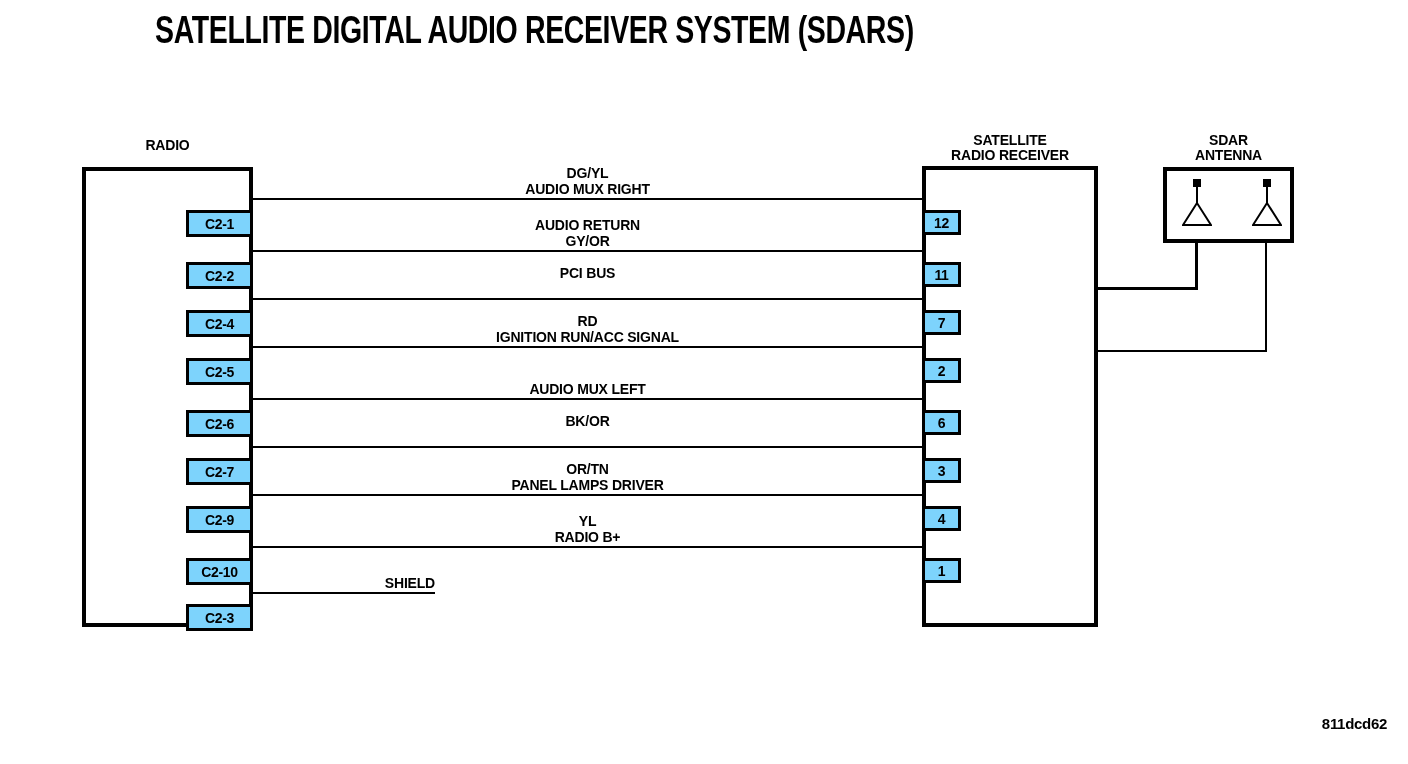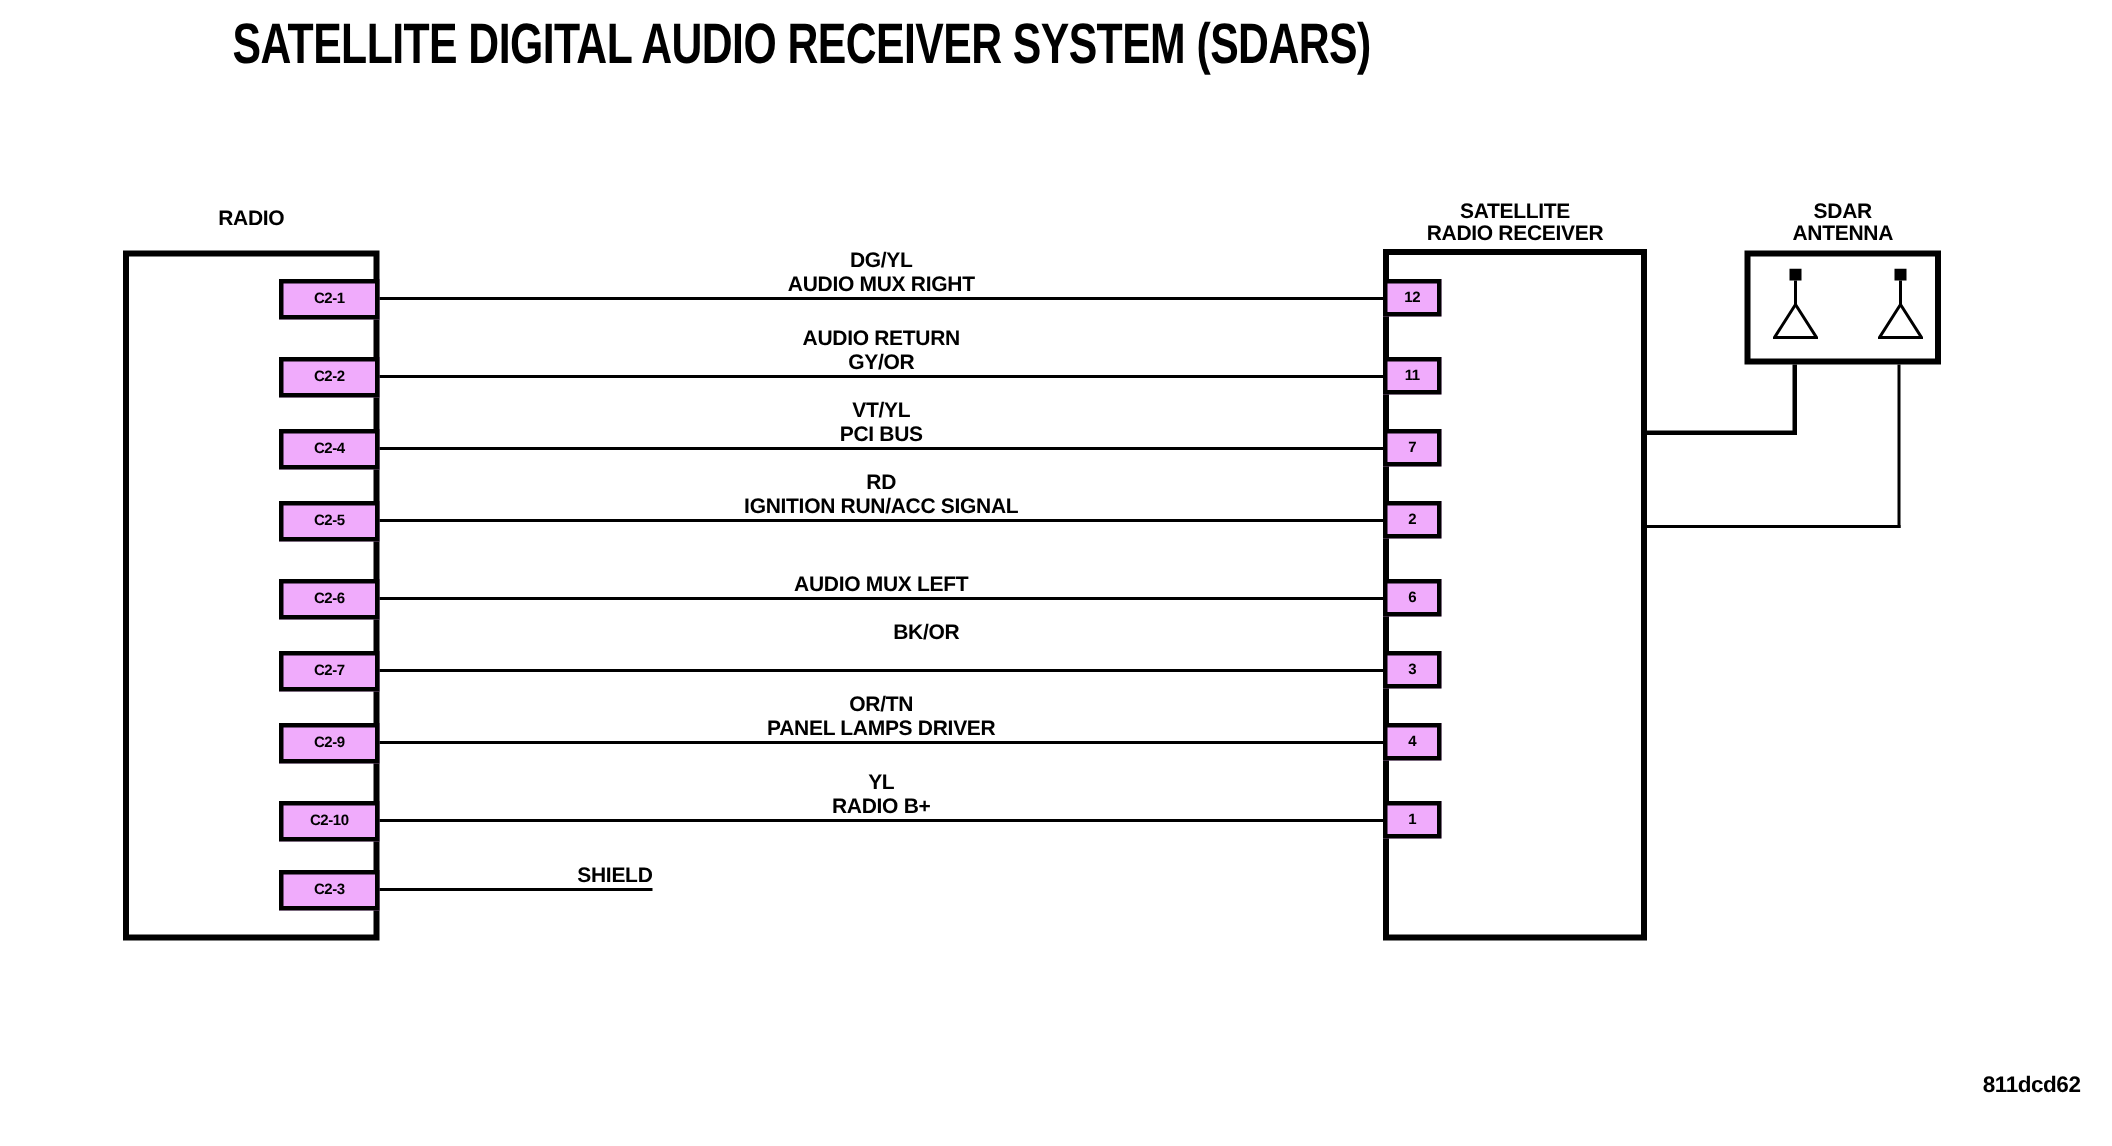"C2-1" .pin { background: #f0abfc -> #7dd3fc; font-size: 10px -> 14px; margin-top: none -> 24px }
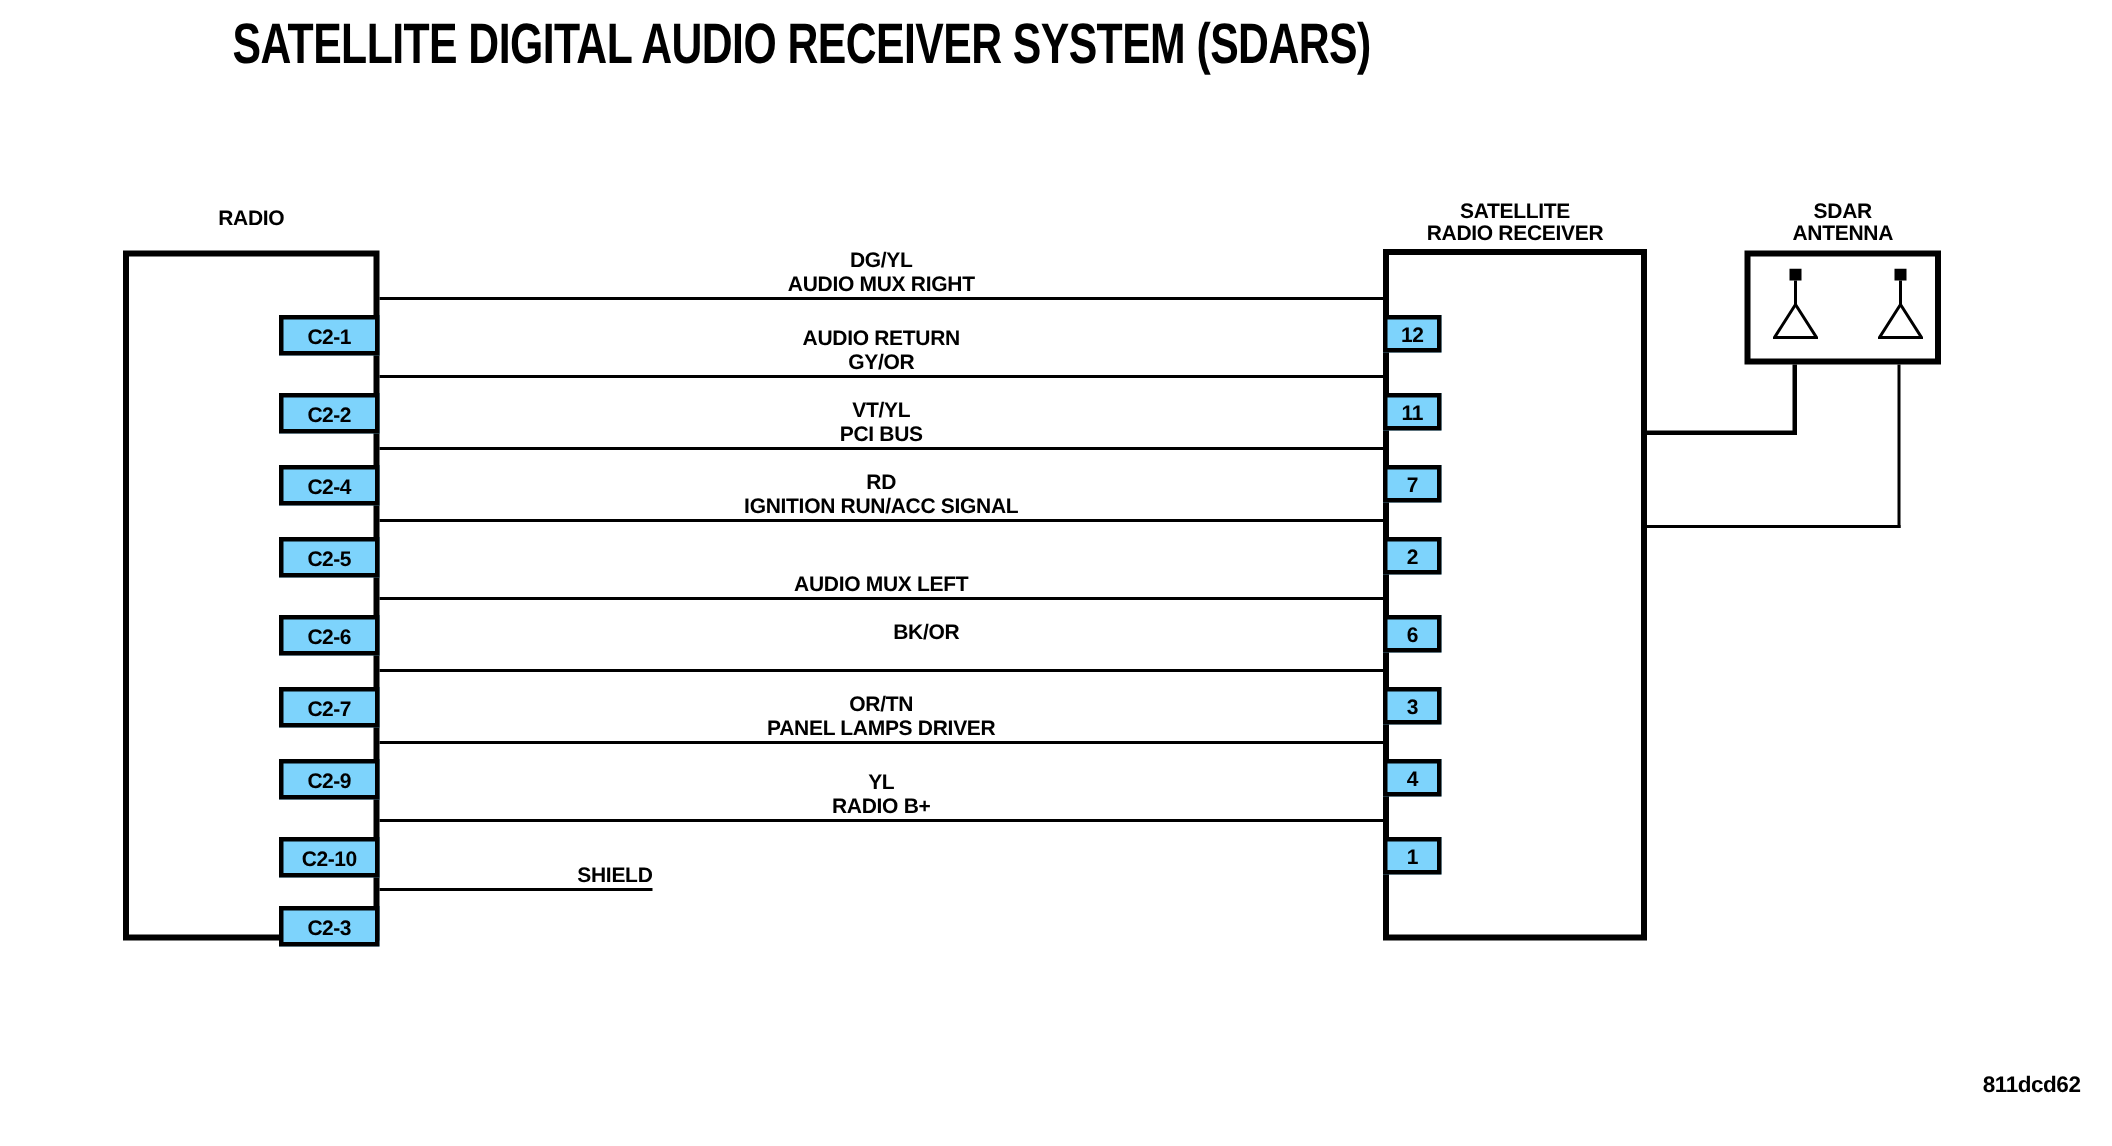"VT/YL" div { html: <div>VT/YL</div> -> none }
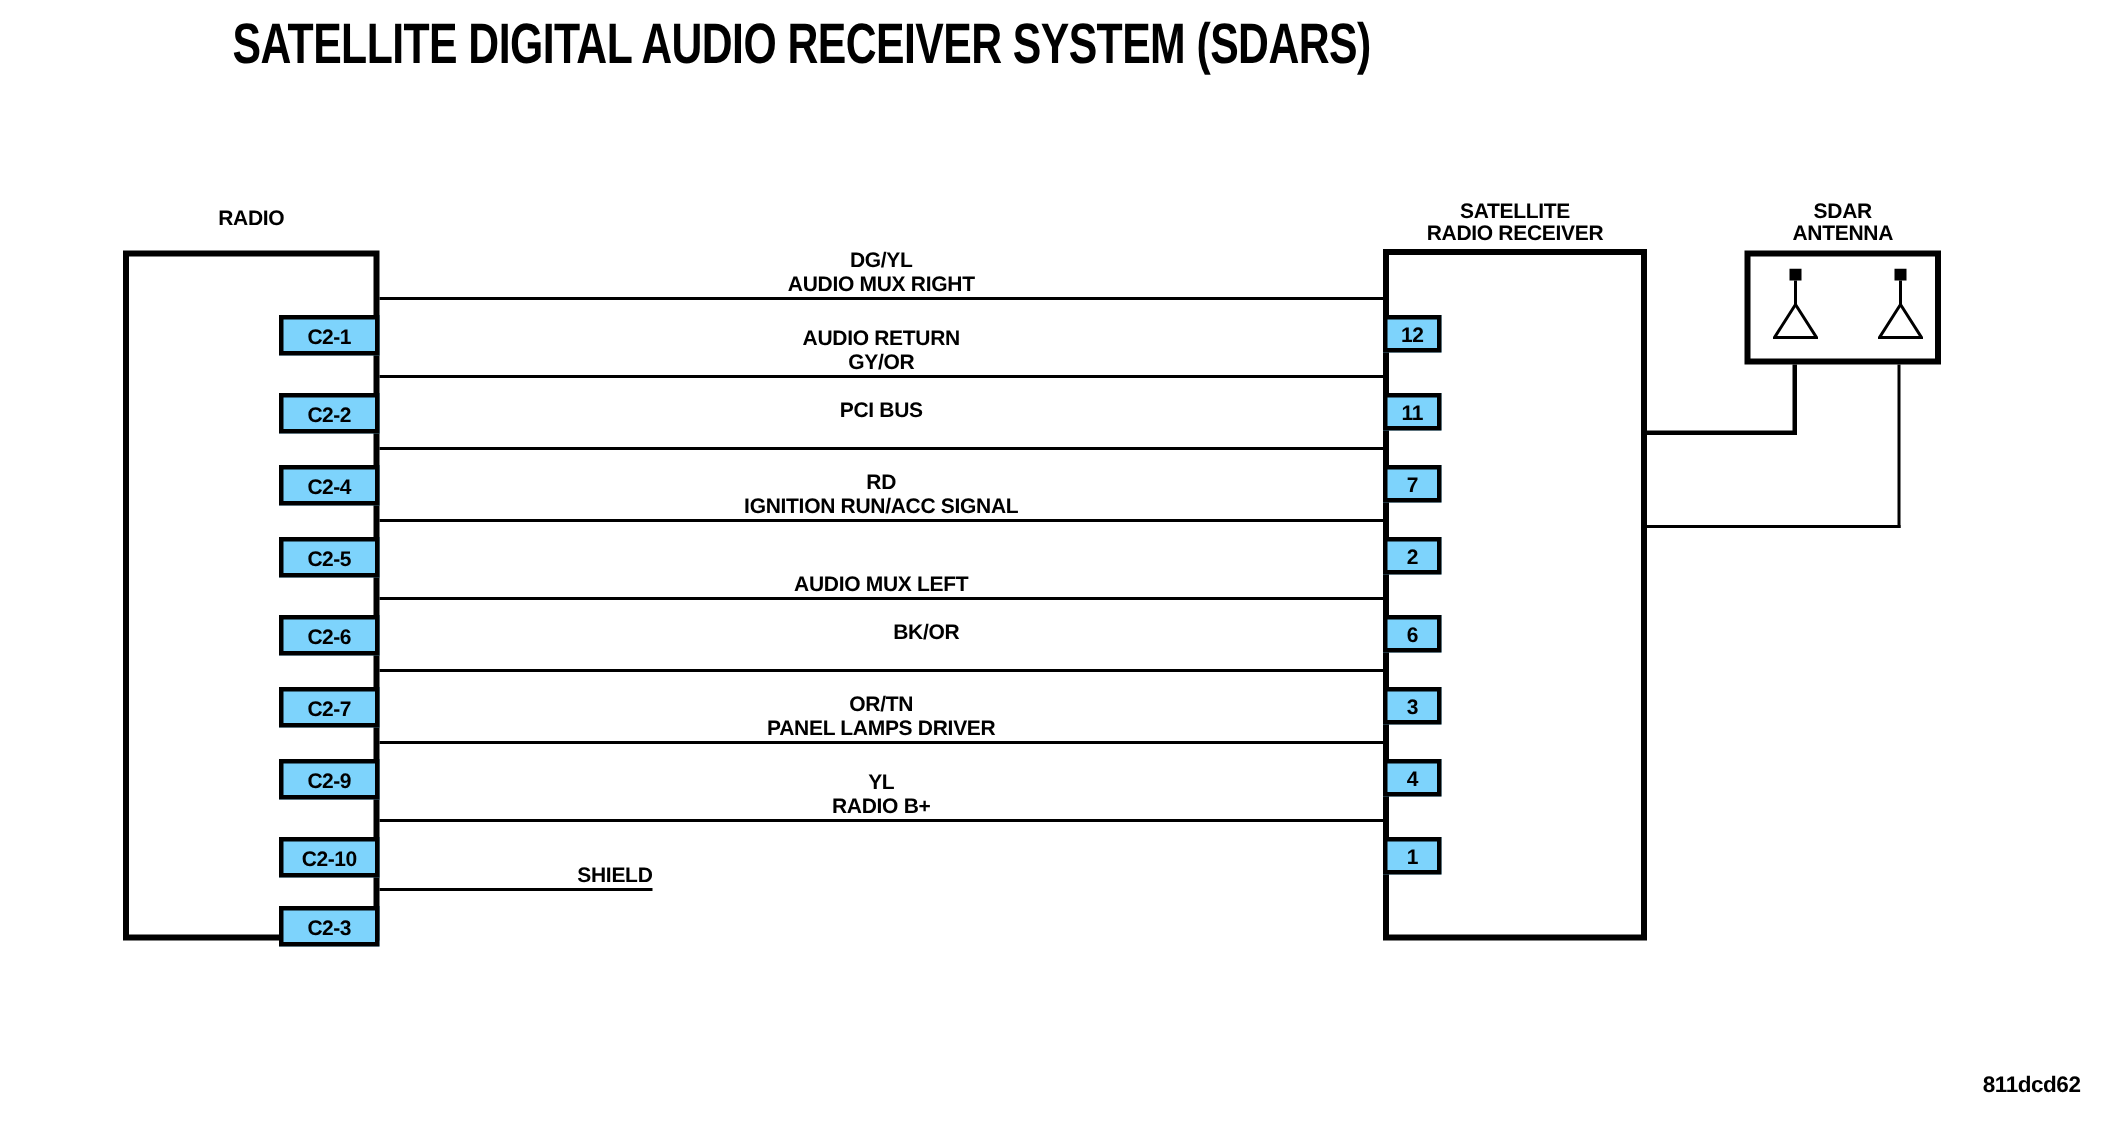"BK/OR" div.abs { padding-left: 30px -> none }
